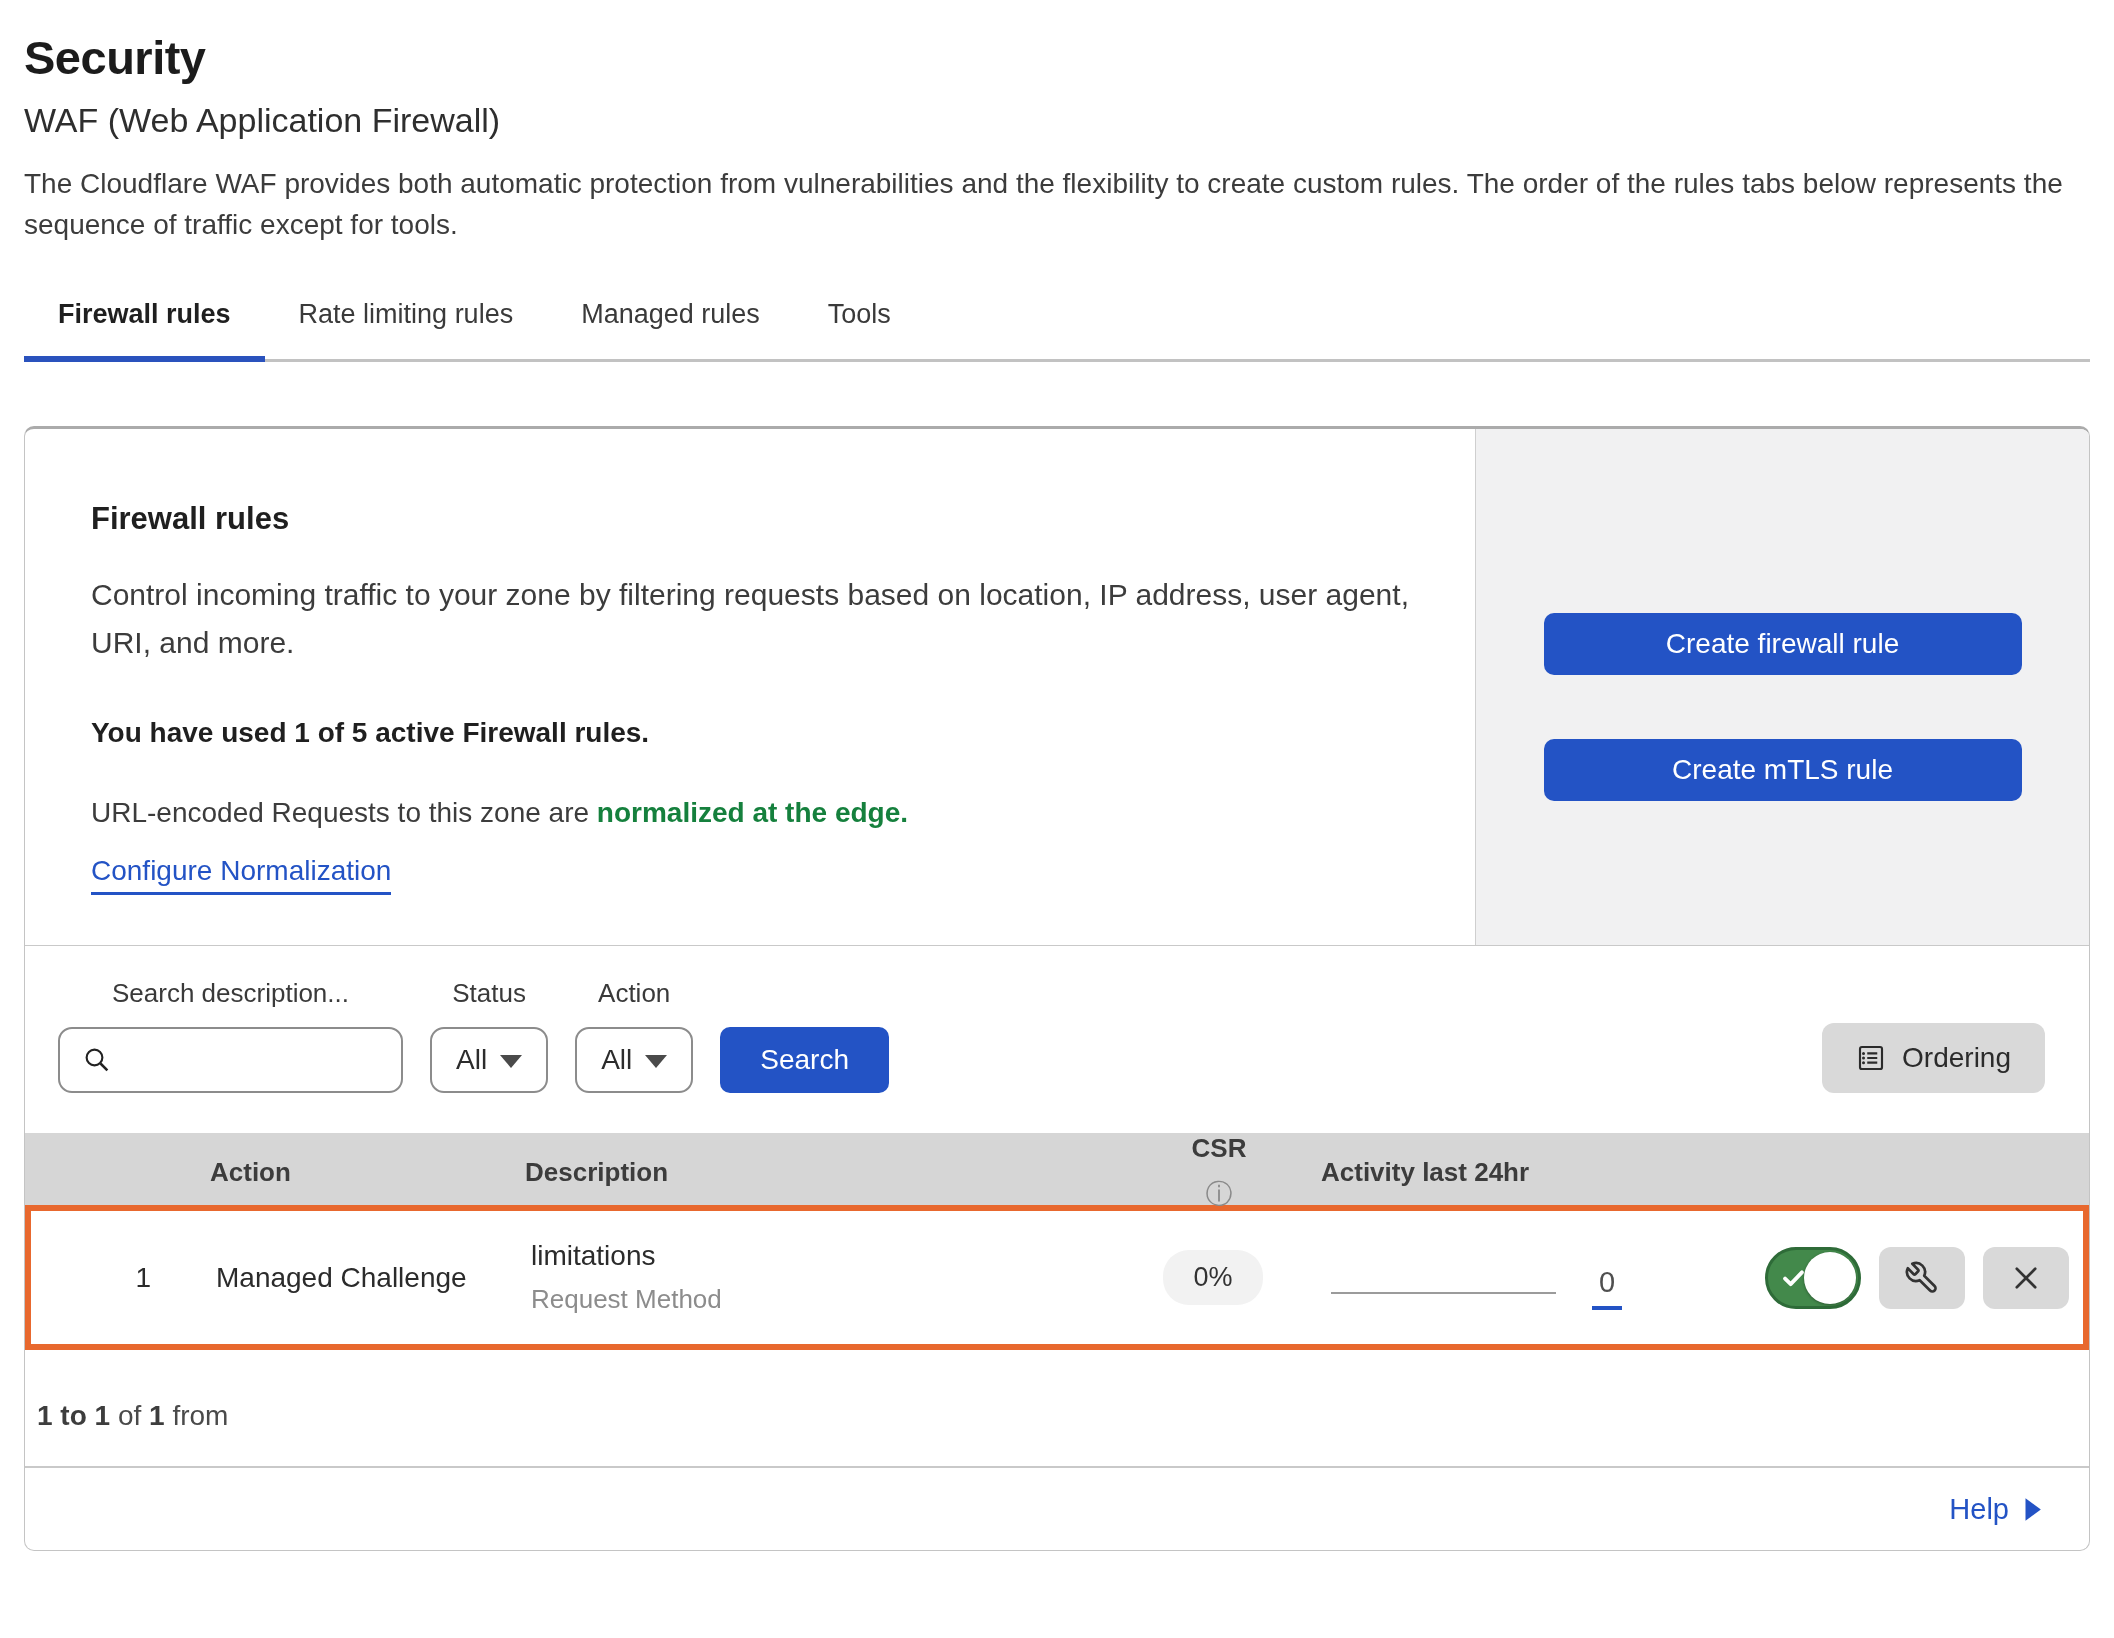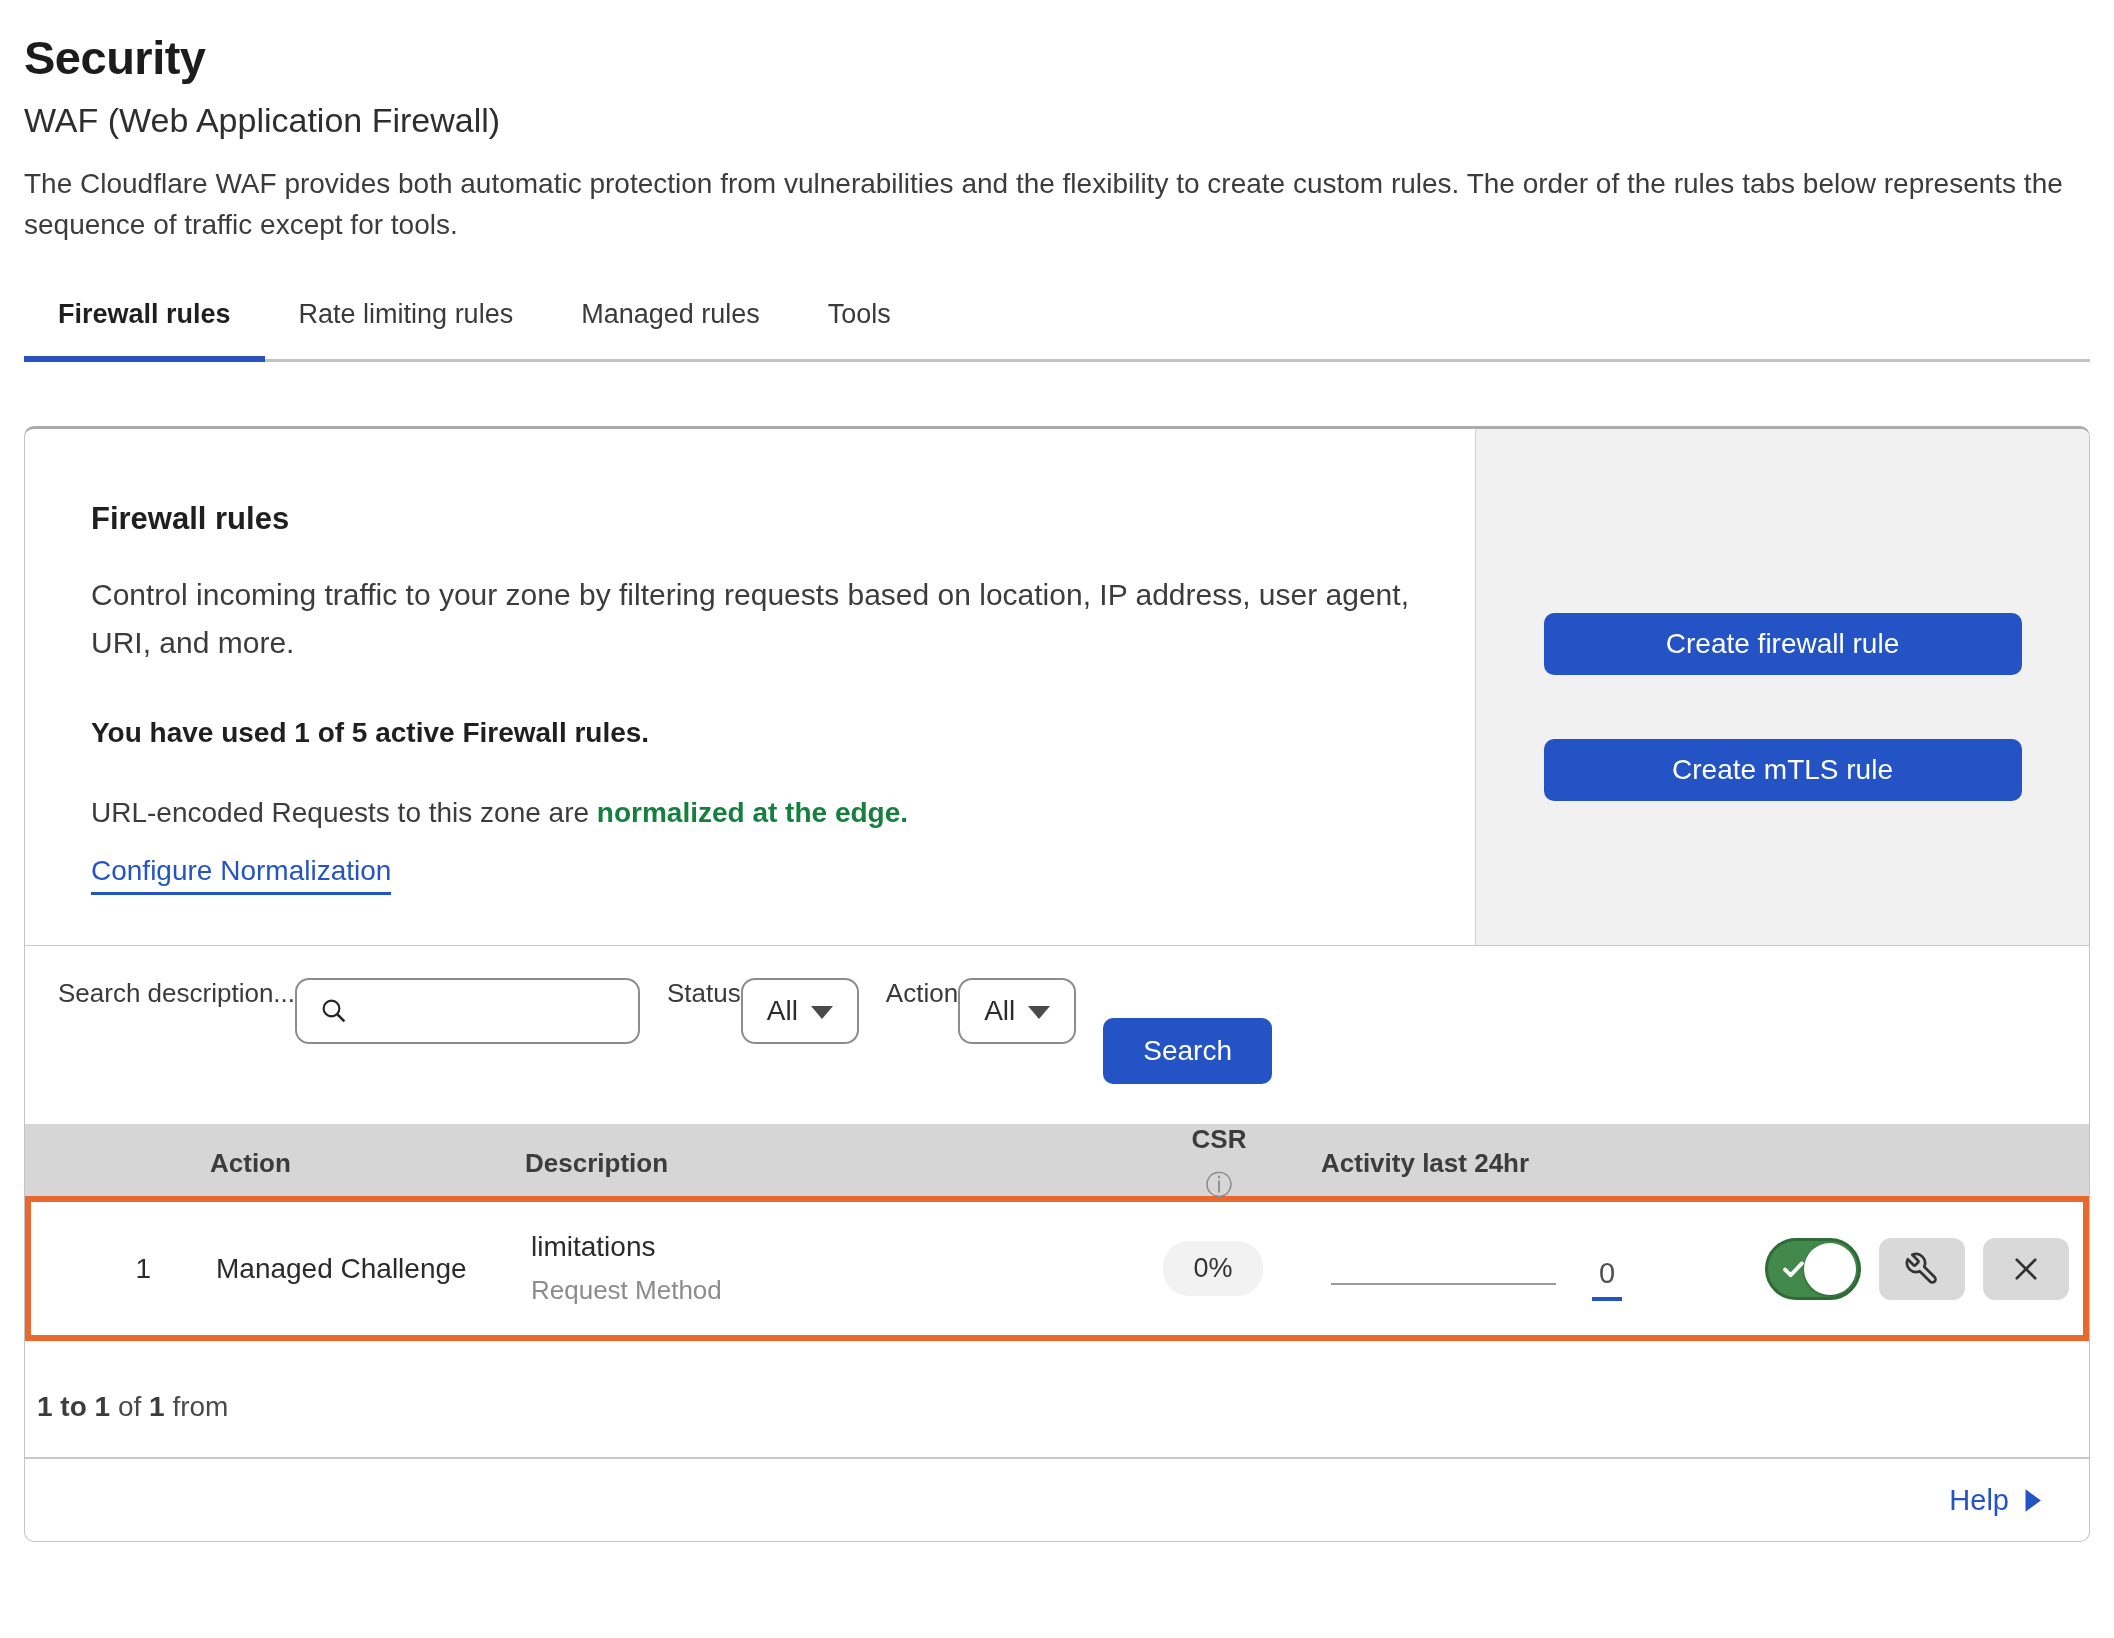"Search description..." .filter-group { align-items: none -> center; flex-direction: row -> column }
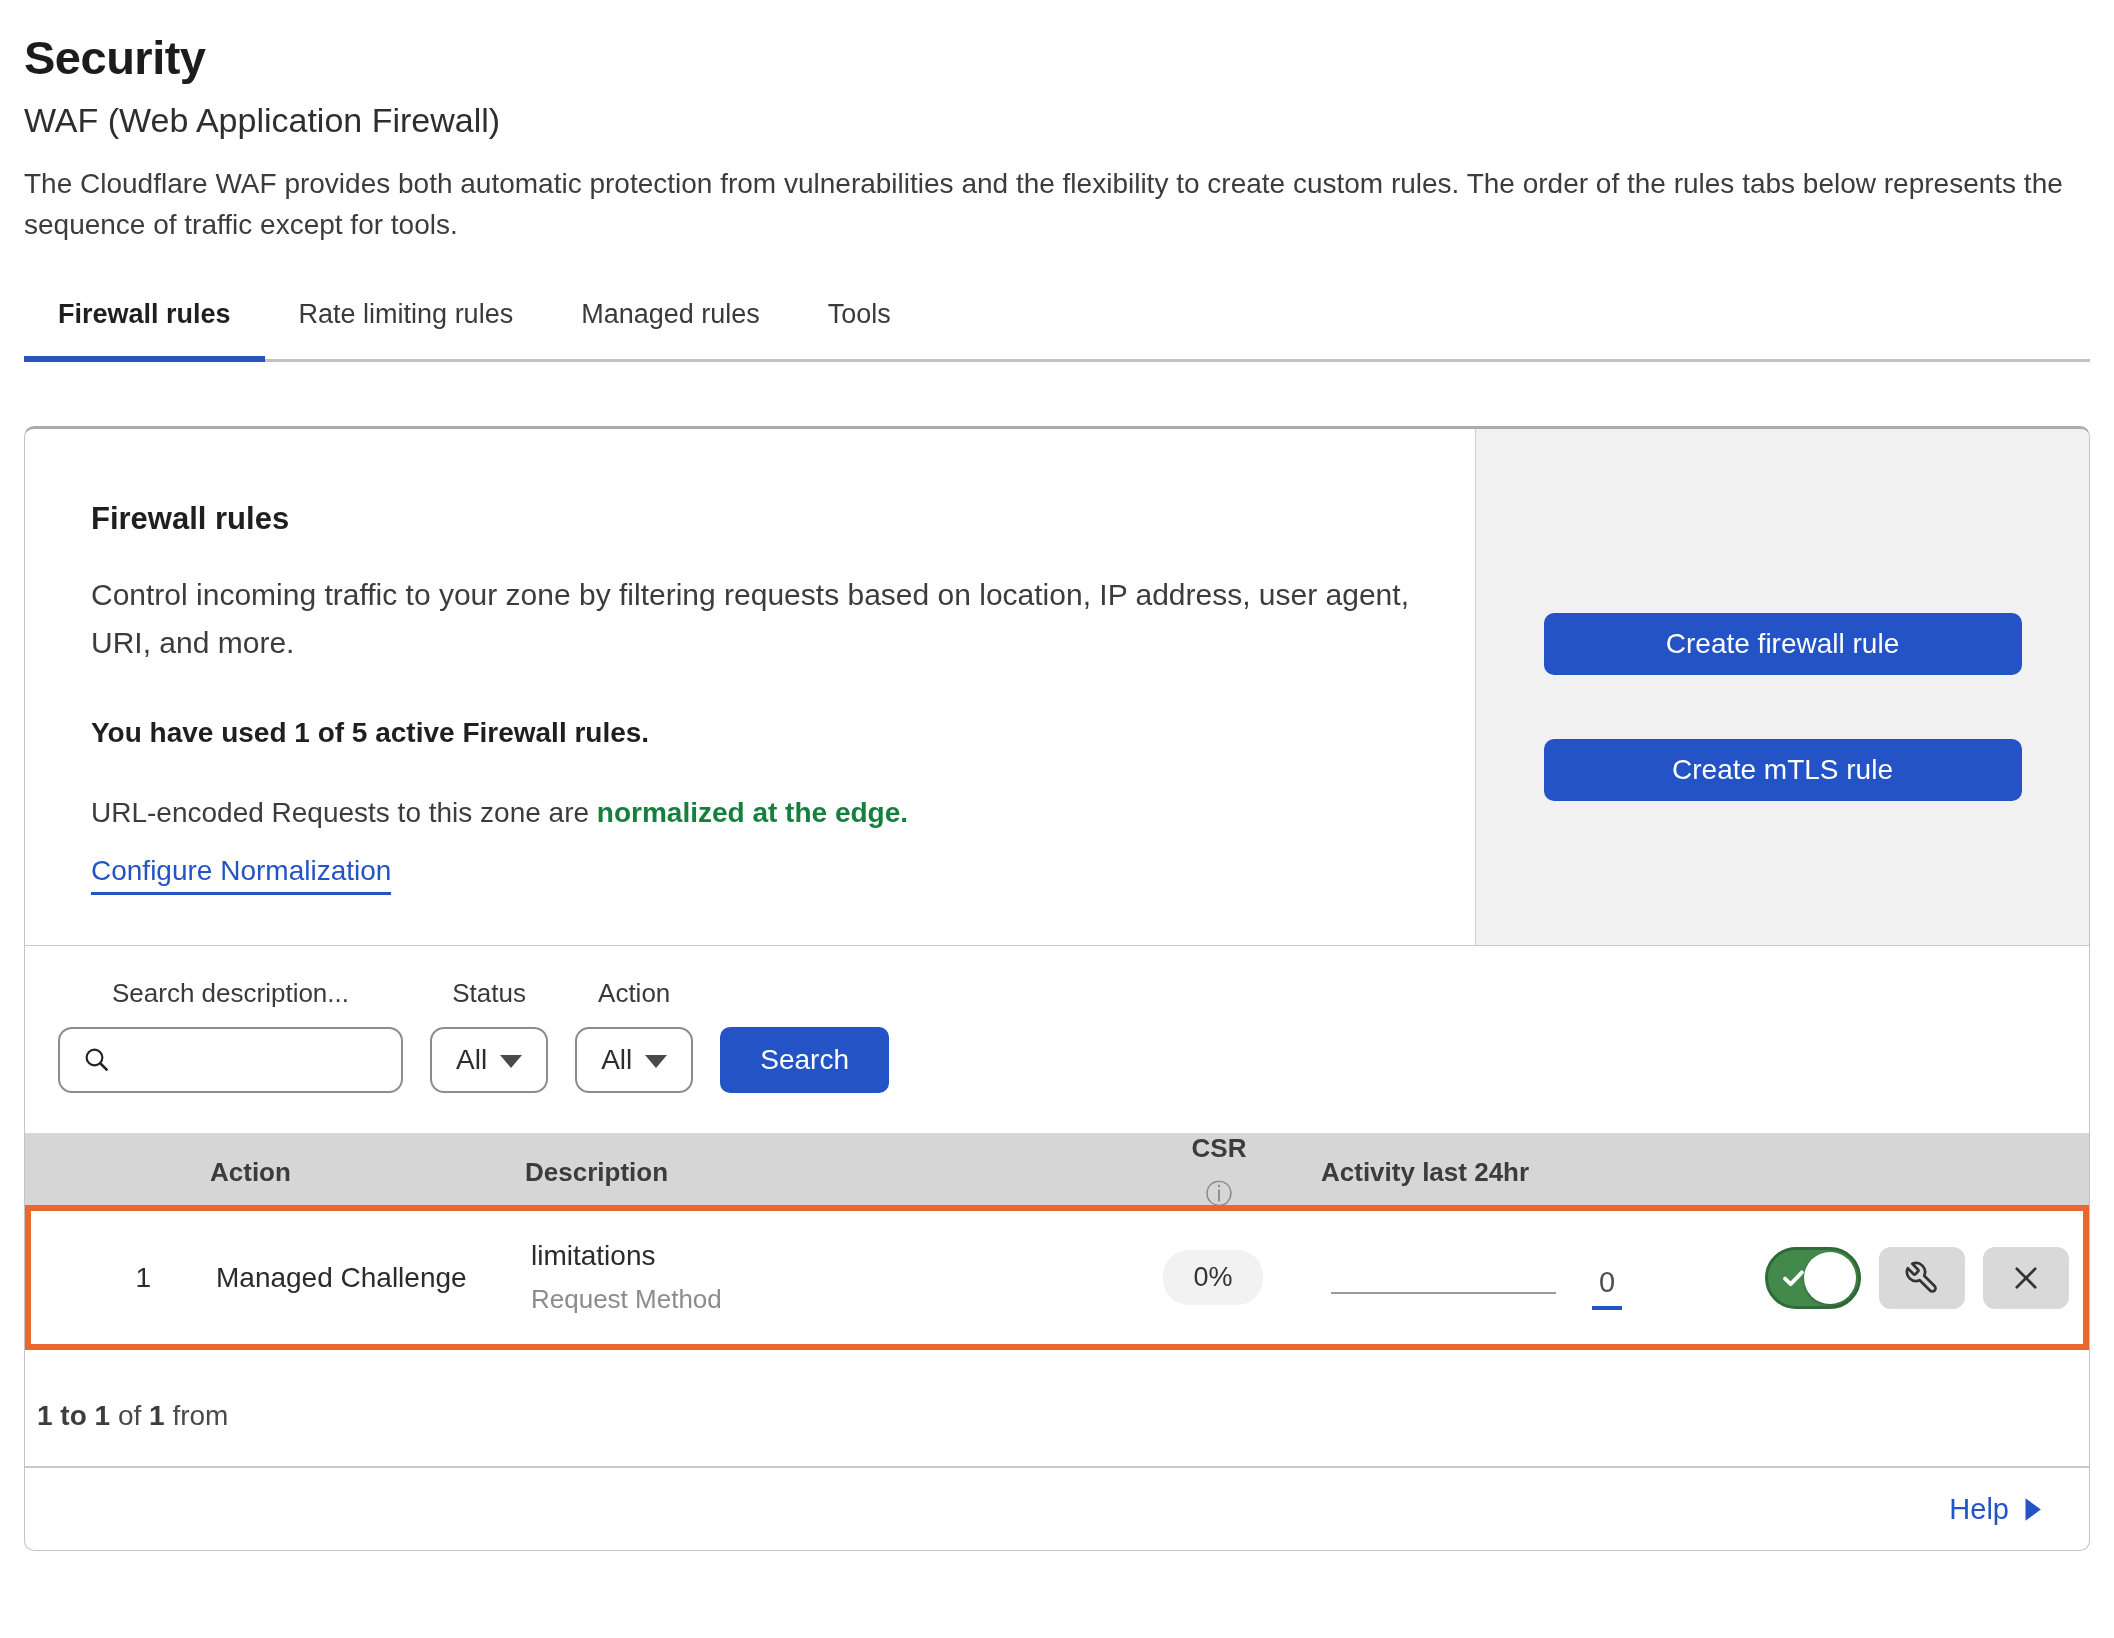"Ordering" button.ordering-btn { html: none -> <button> <span> <svg> <rect></rect> <path></path> <path></path> </svg> </span> <span>Ordering</span> </button> }
